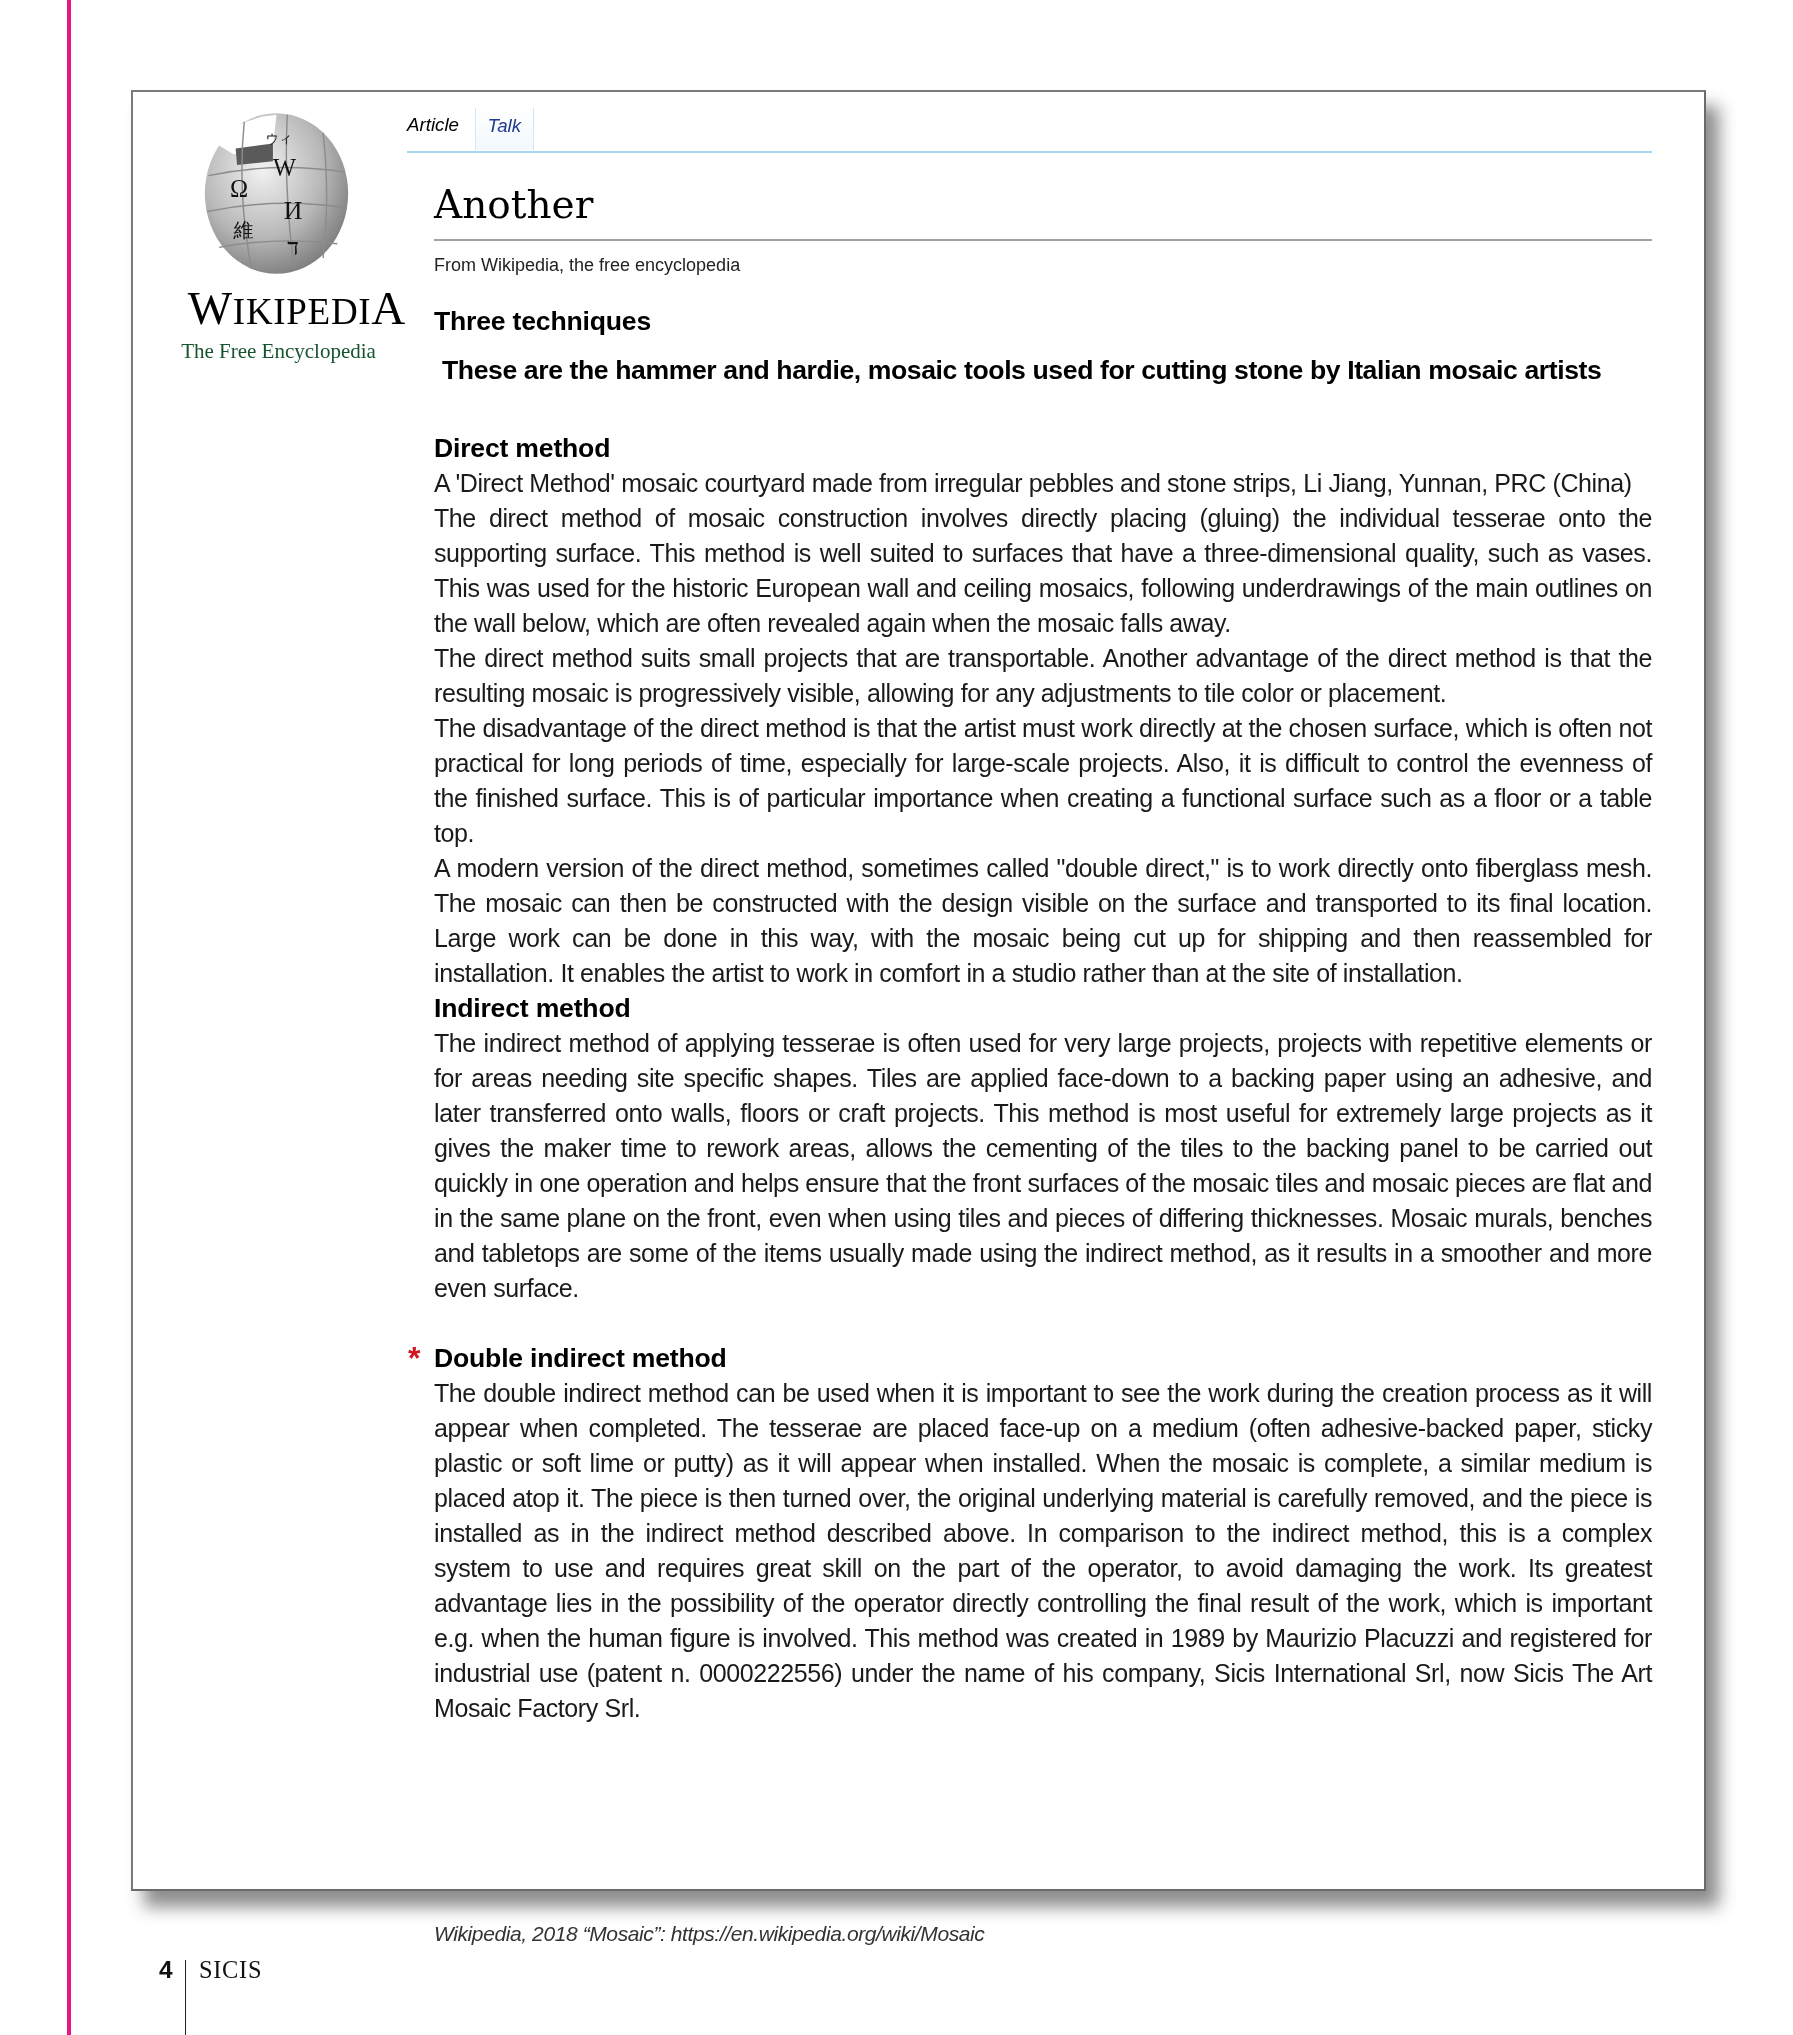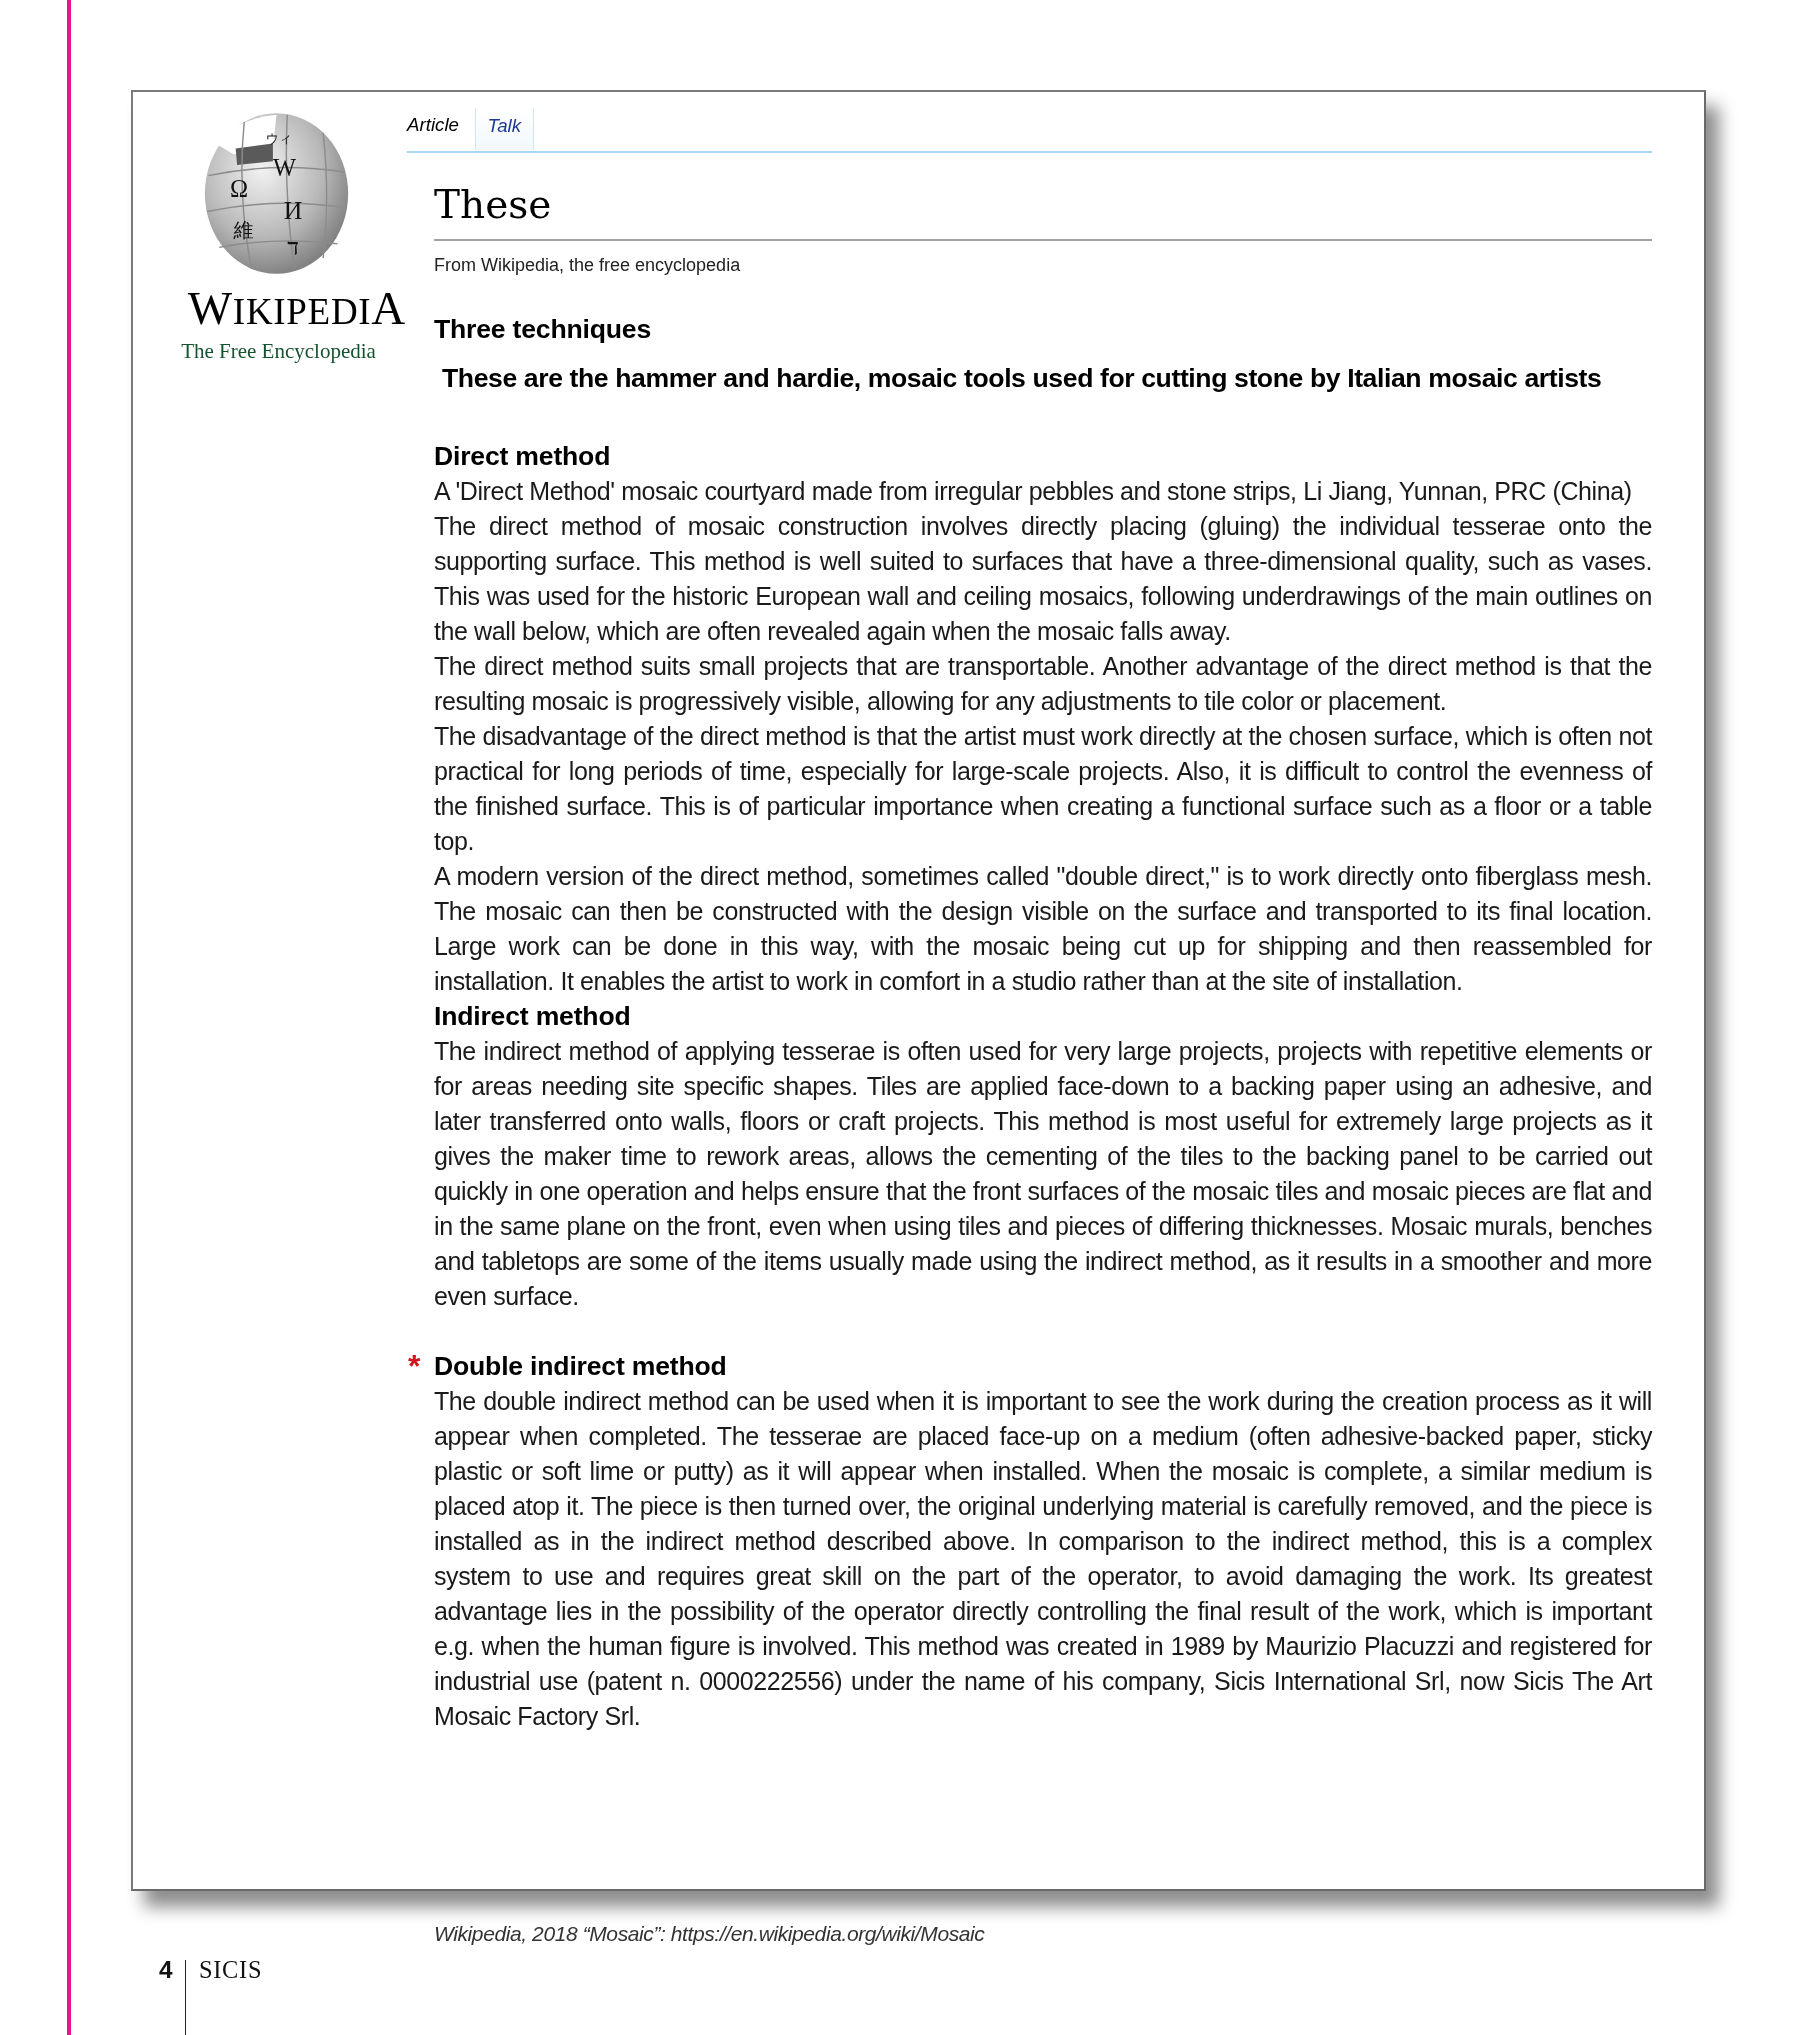"These" div.title { text: These -> Another }
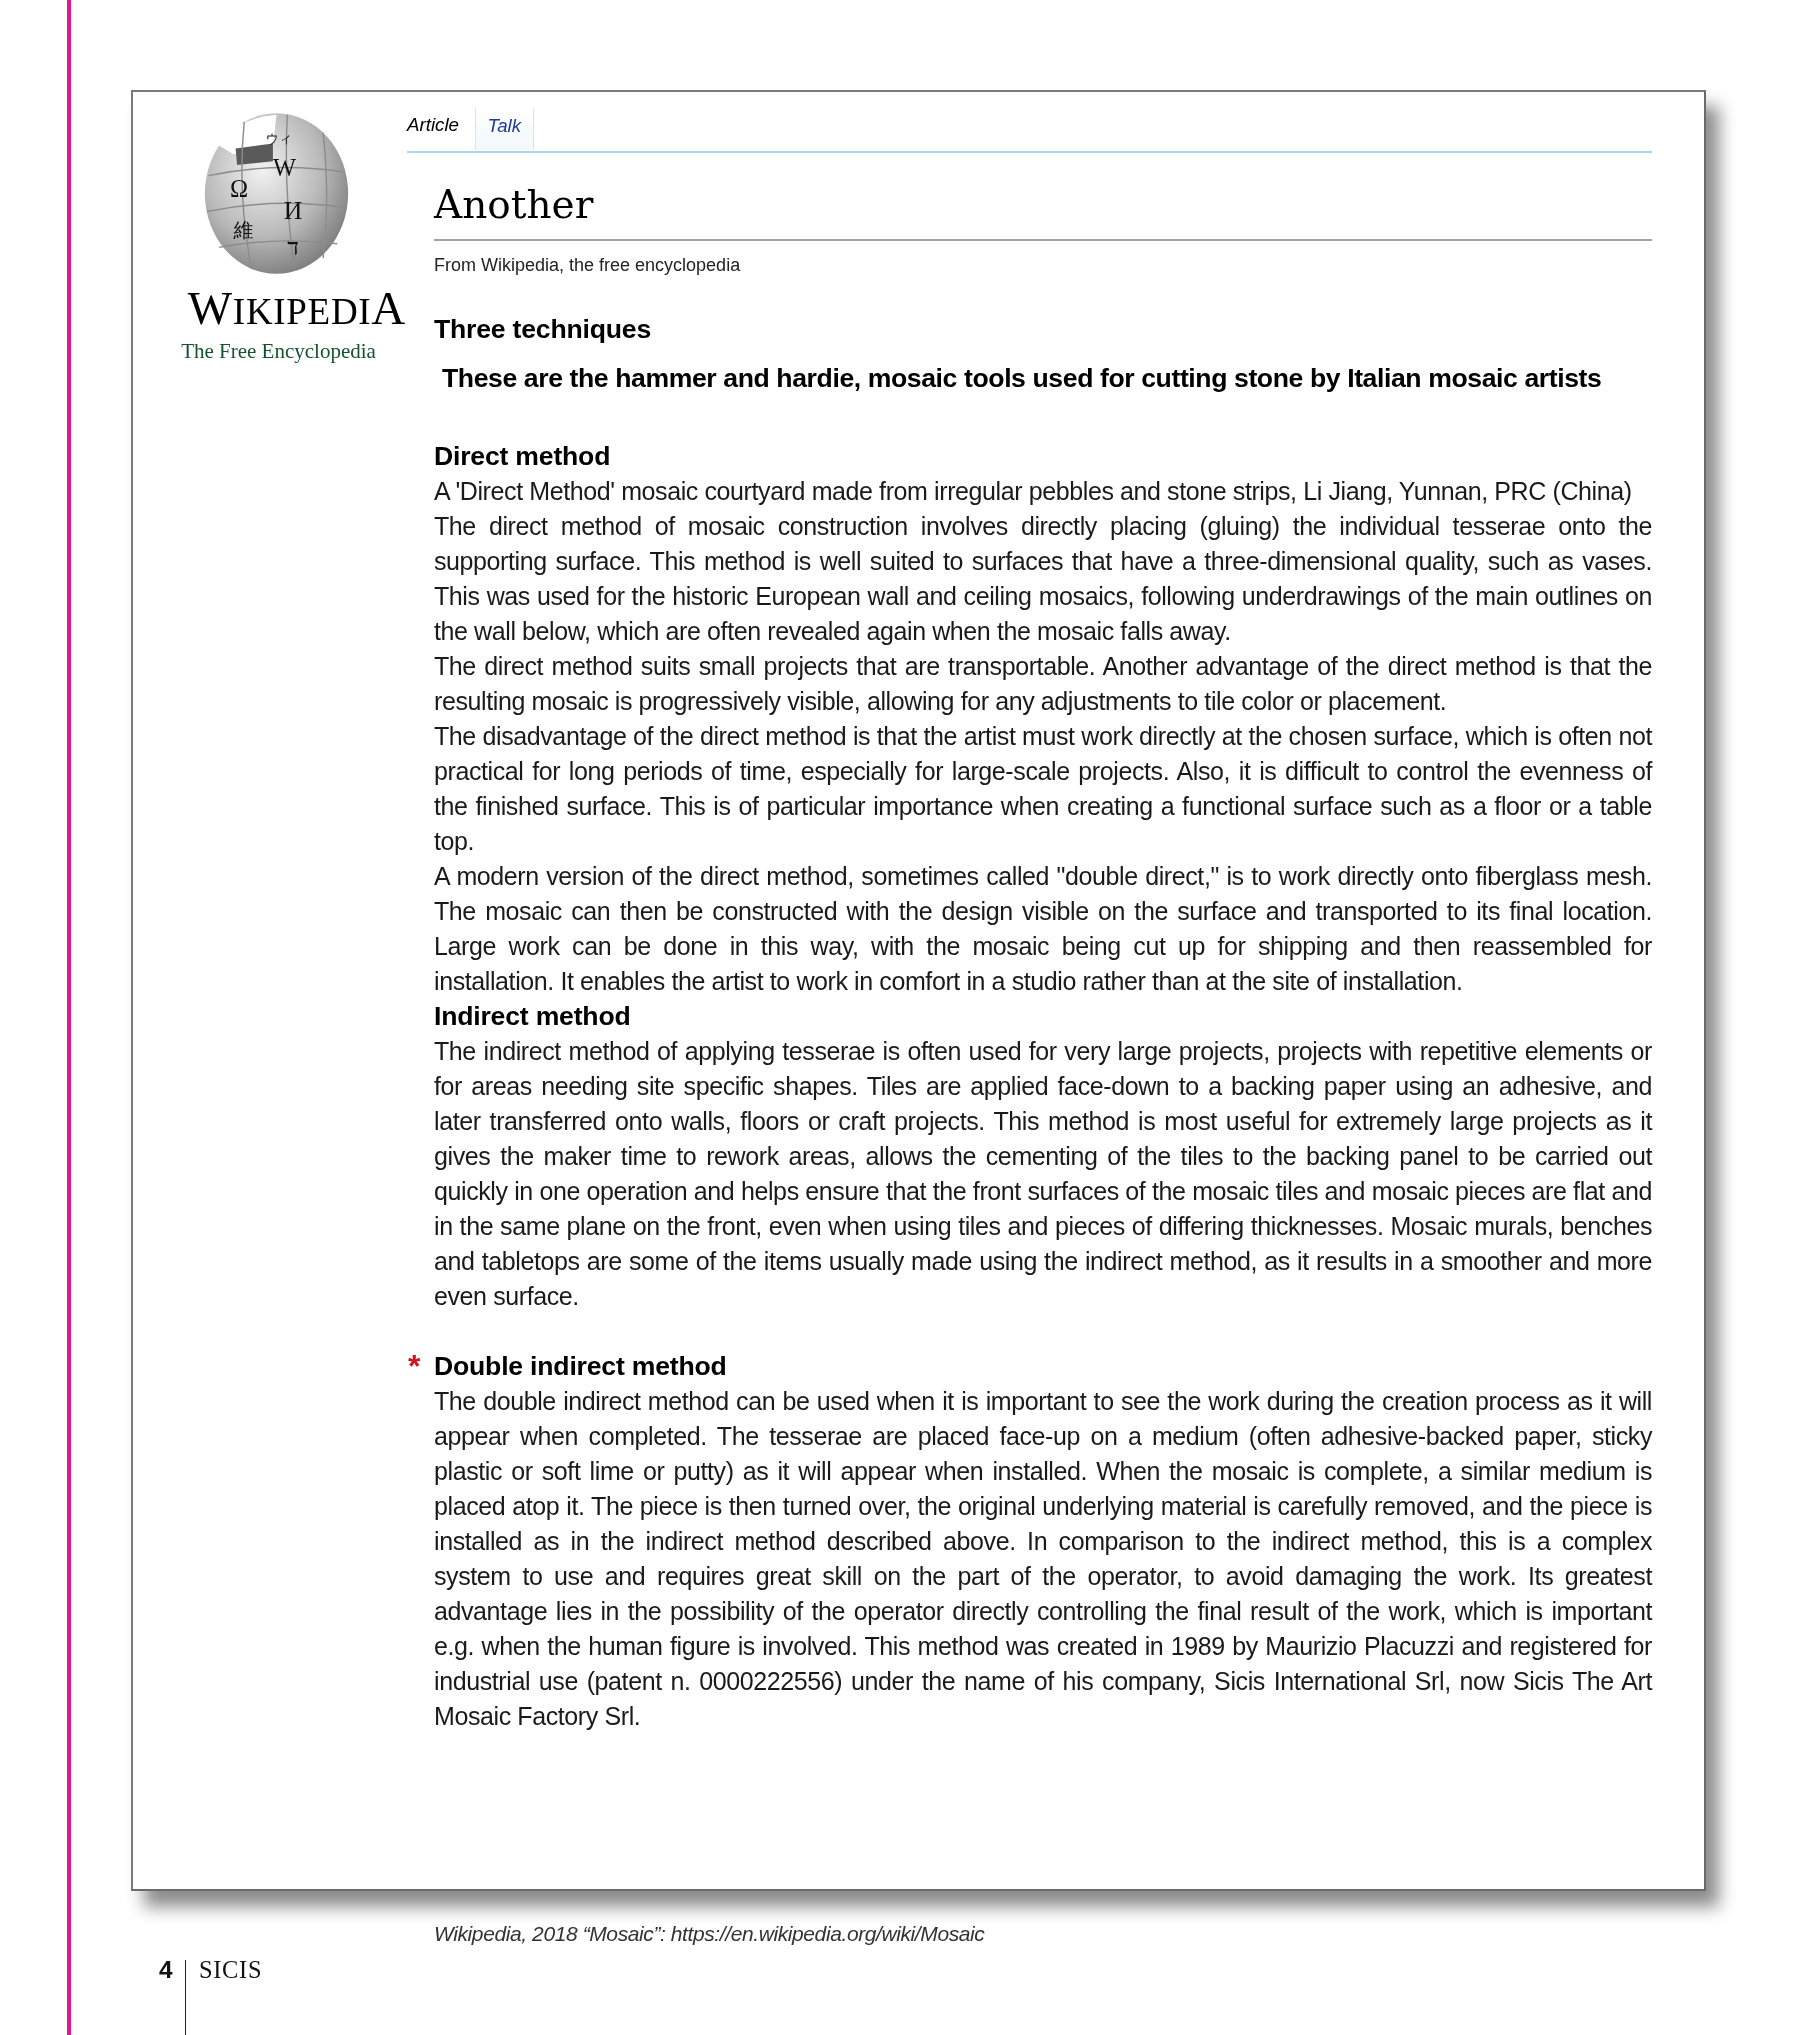"Three techniques" .content { top: 312px -> 304px }
